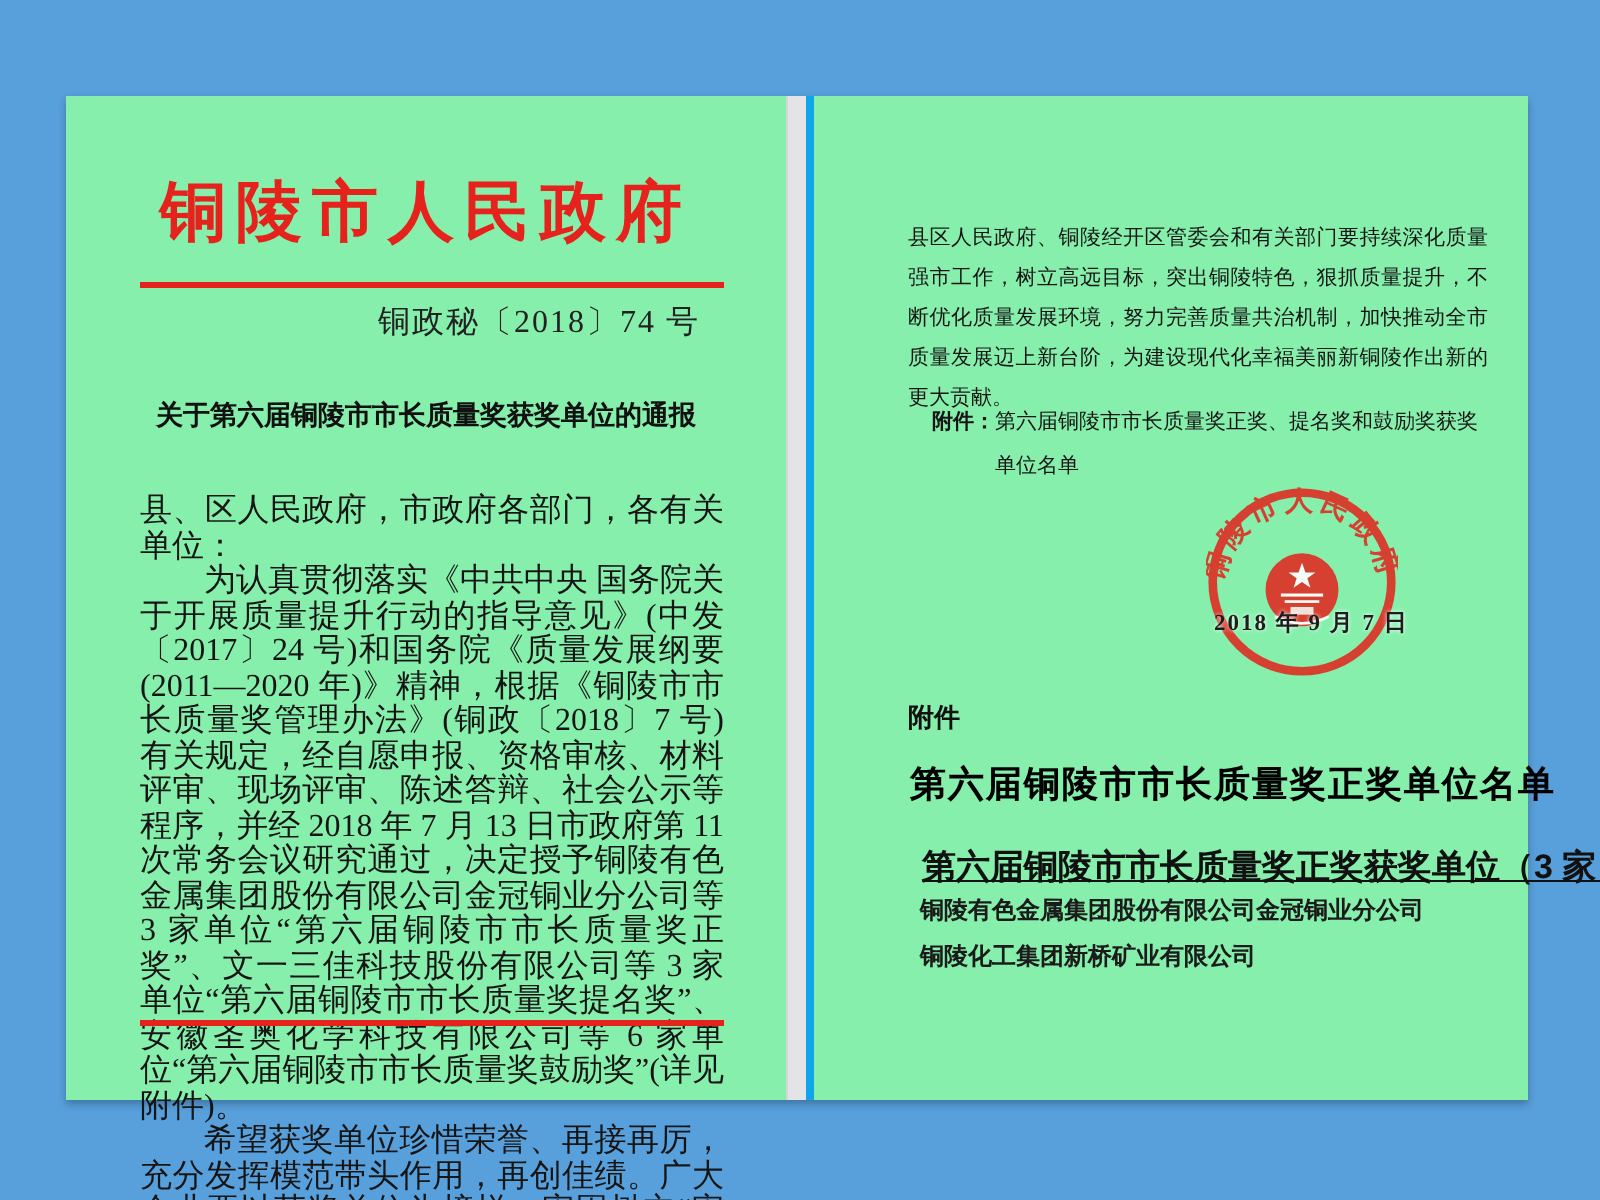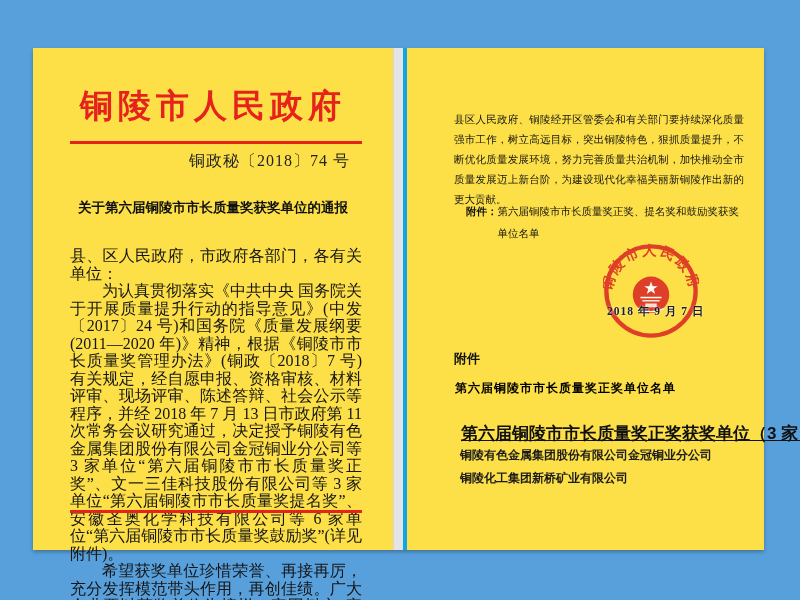"铜陵市人民政府" .page { background: #fde047 -> #86efac }
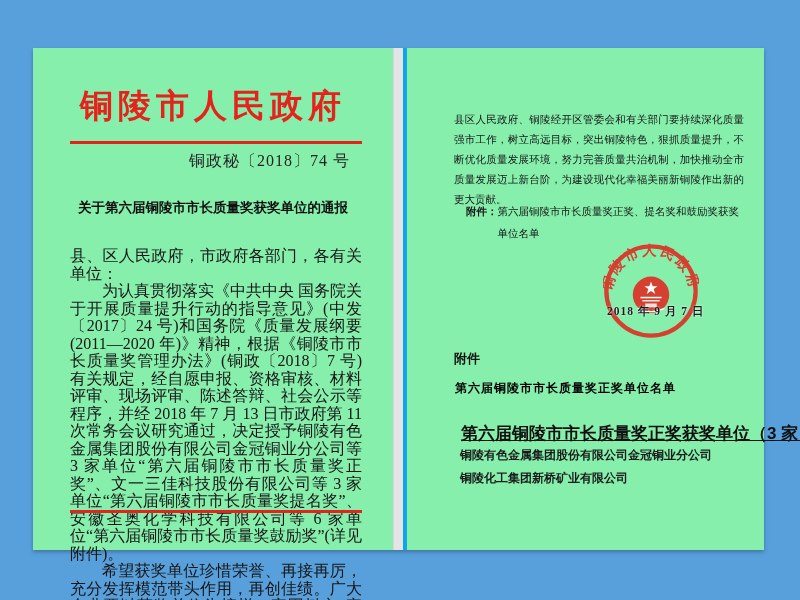"第六届铜陵市市长质量奖正奖单位名单" .appendix-title { font-size: 12px -> 18px }
